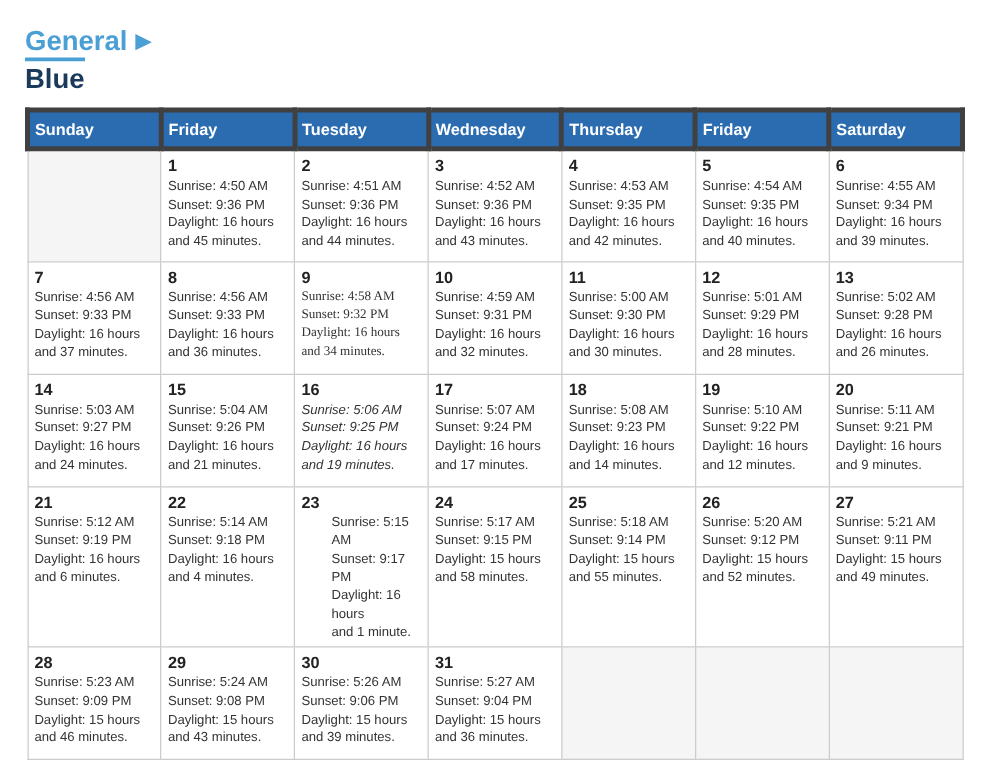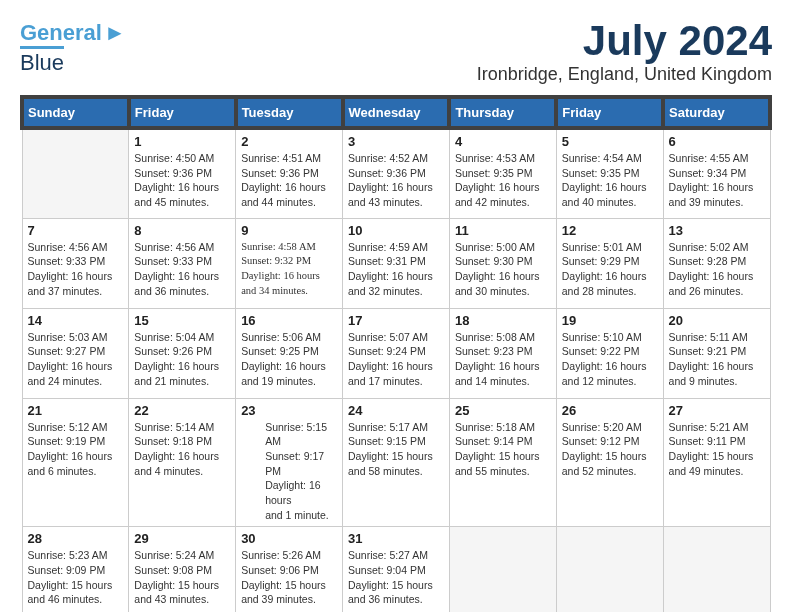"Blue" span { font-weight: normal -> bold }
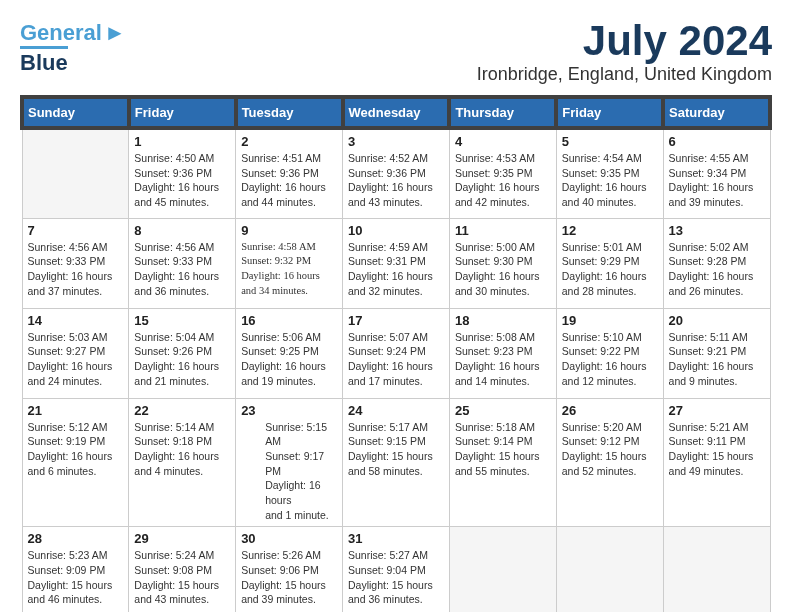"July 2024" div.title-block { html: <div> <div>July 2024</div> <div>Ironbridge, England, United Kingdom</div> </div> -> none }
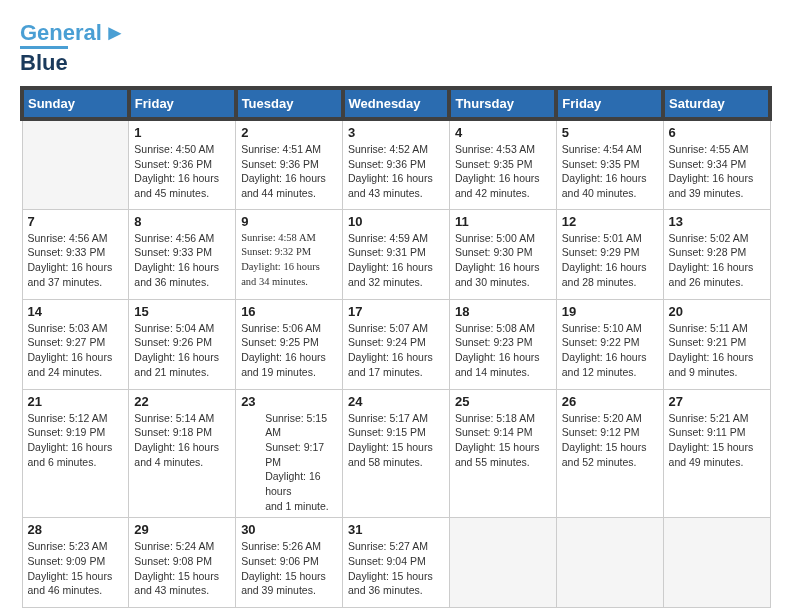"Sunrise: 5:06 AM" div.day-info { font-style: none -> italic }
